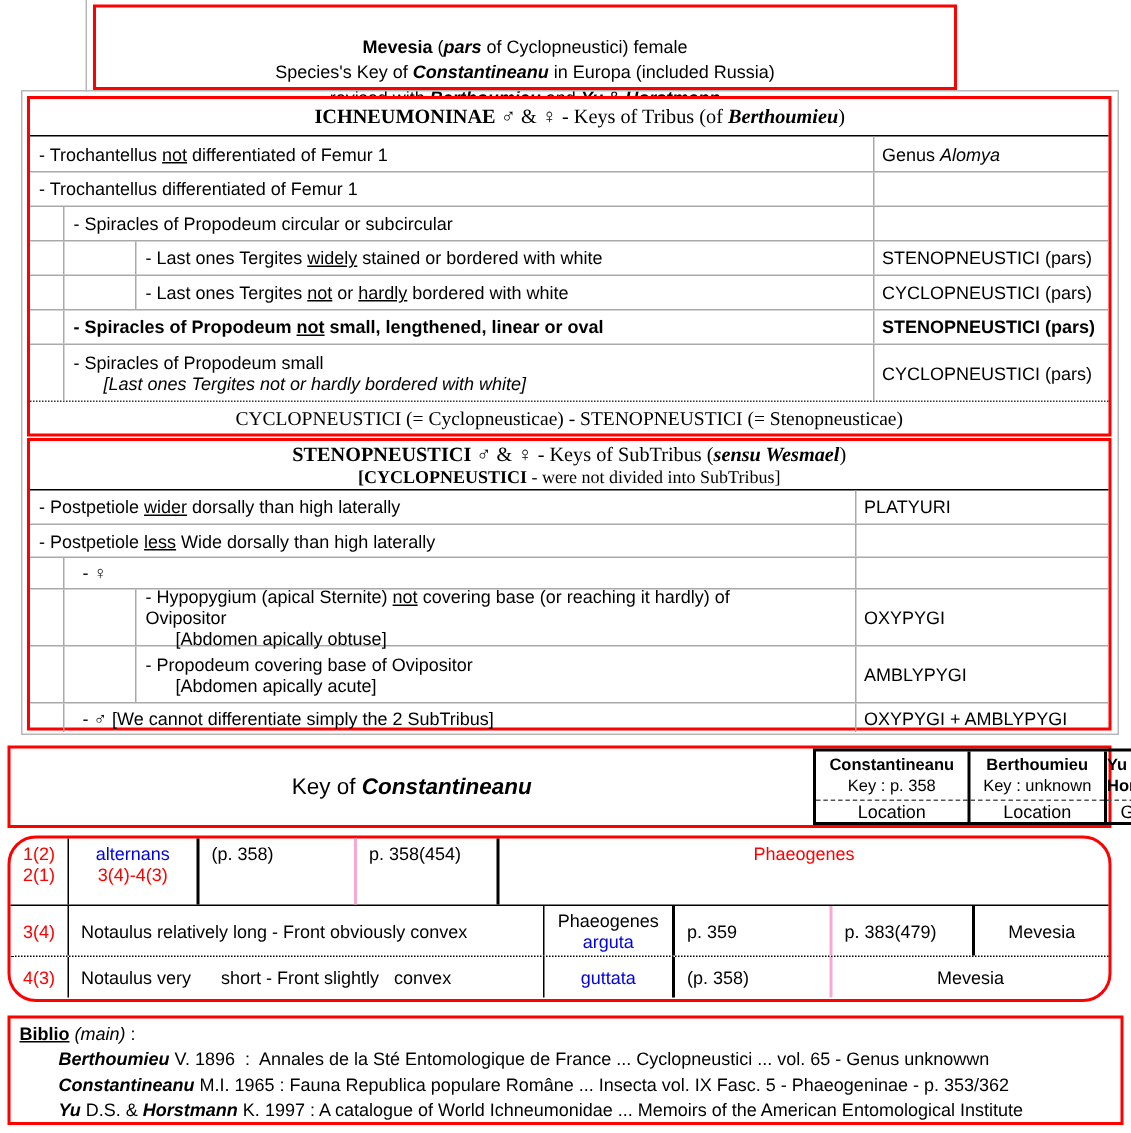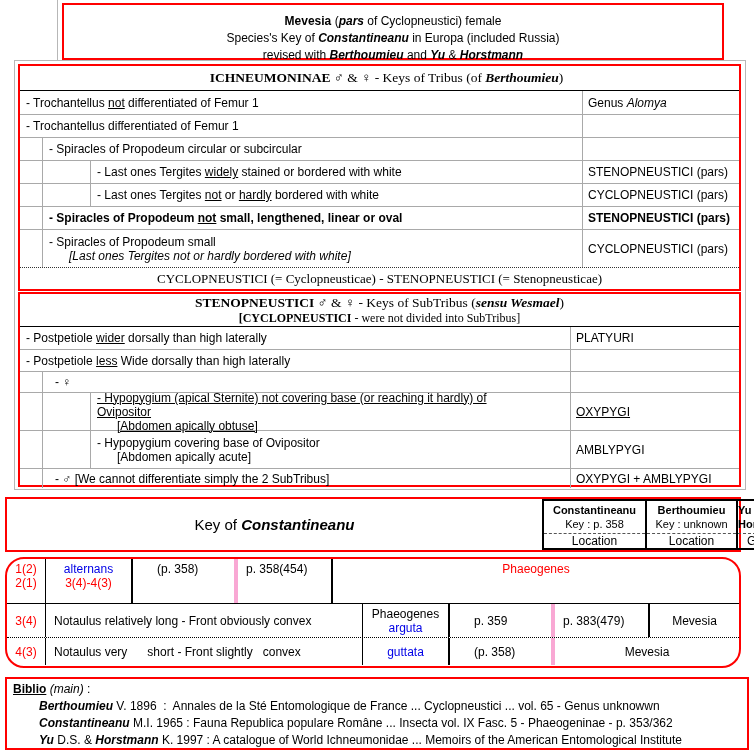"Mevesia (pars of Cyclopneustici) female" div.abs { padding-top: 8px -> 18px; width: 662px -> 576px }
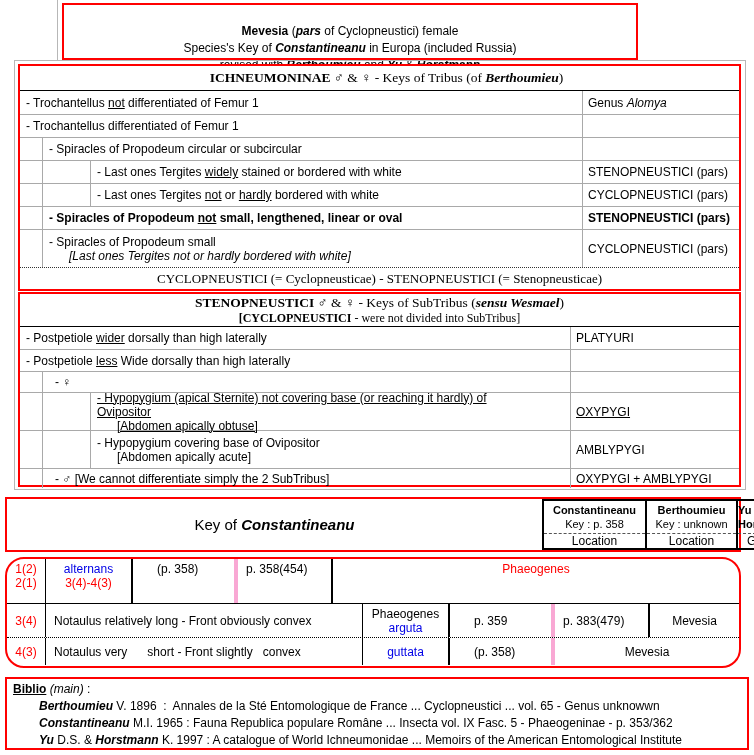"- Hypopygium (apical Sternite) not" div.krow { text-decoration: underline -> none }
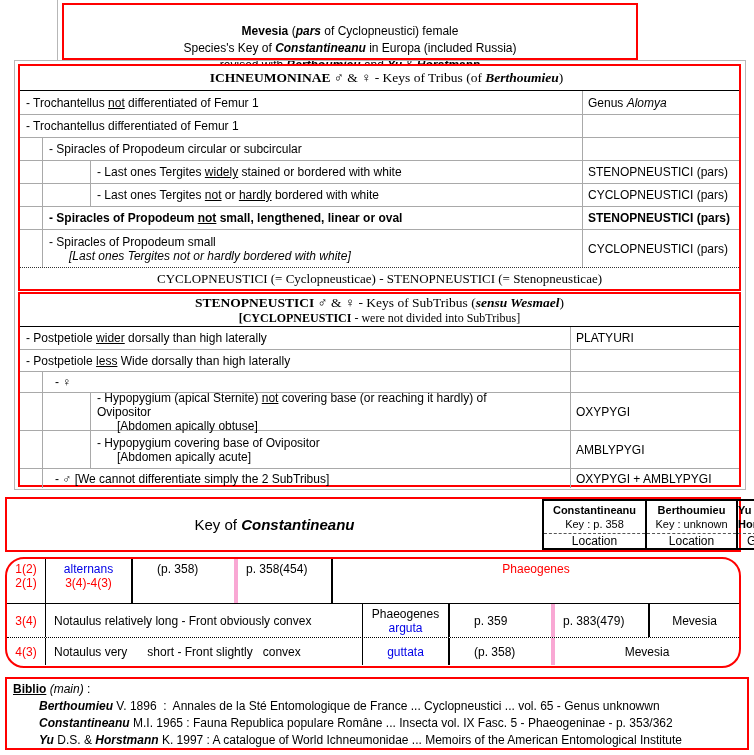"- Hypopygium covering base of" span { text: Hypopygium -> Propodeum }
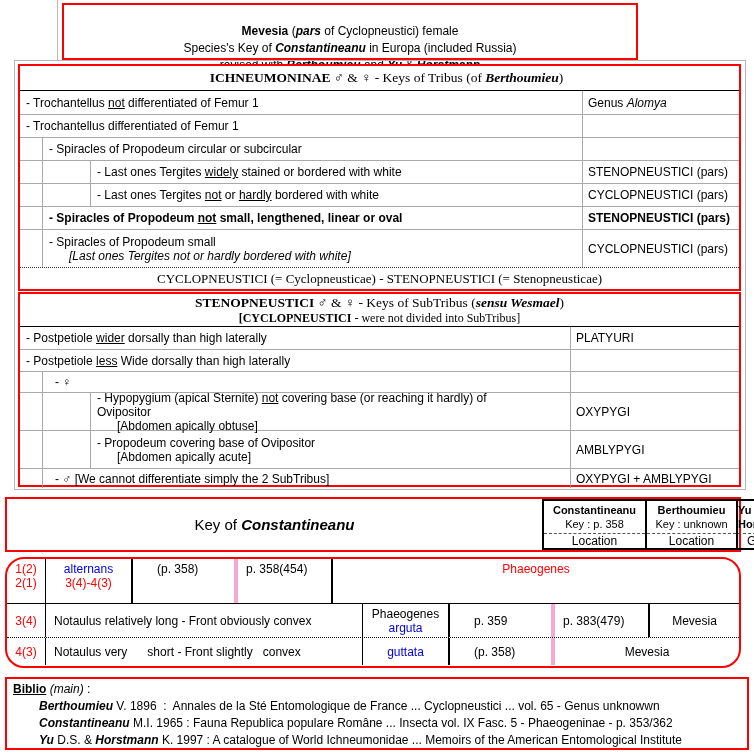"(p. 358)" .dc { border-right: 4px solid #f9a8d4 -> 2px solid #f9a8d4; padding-left: 24px -> 8px }
